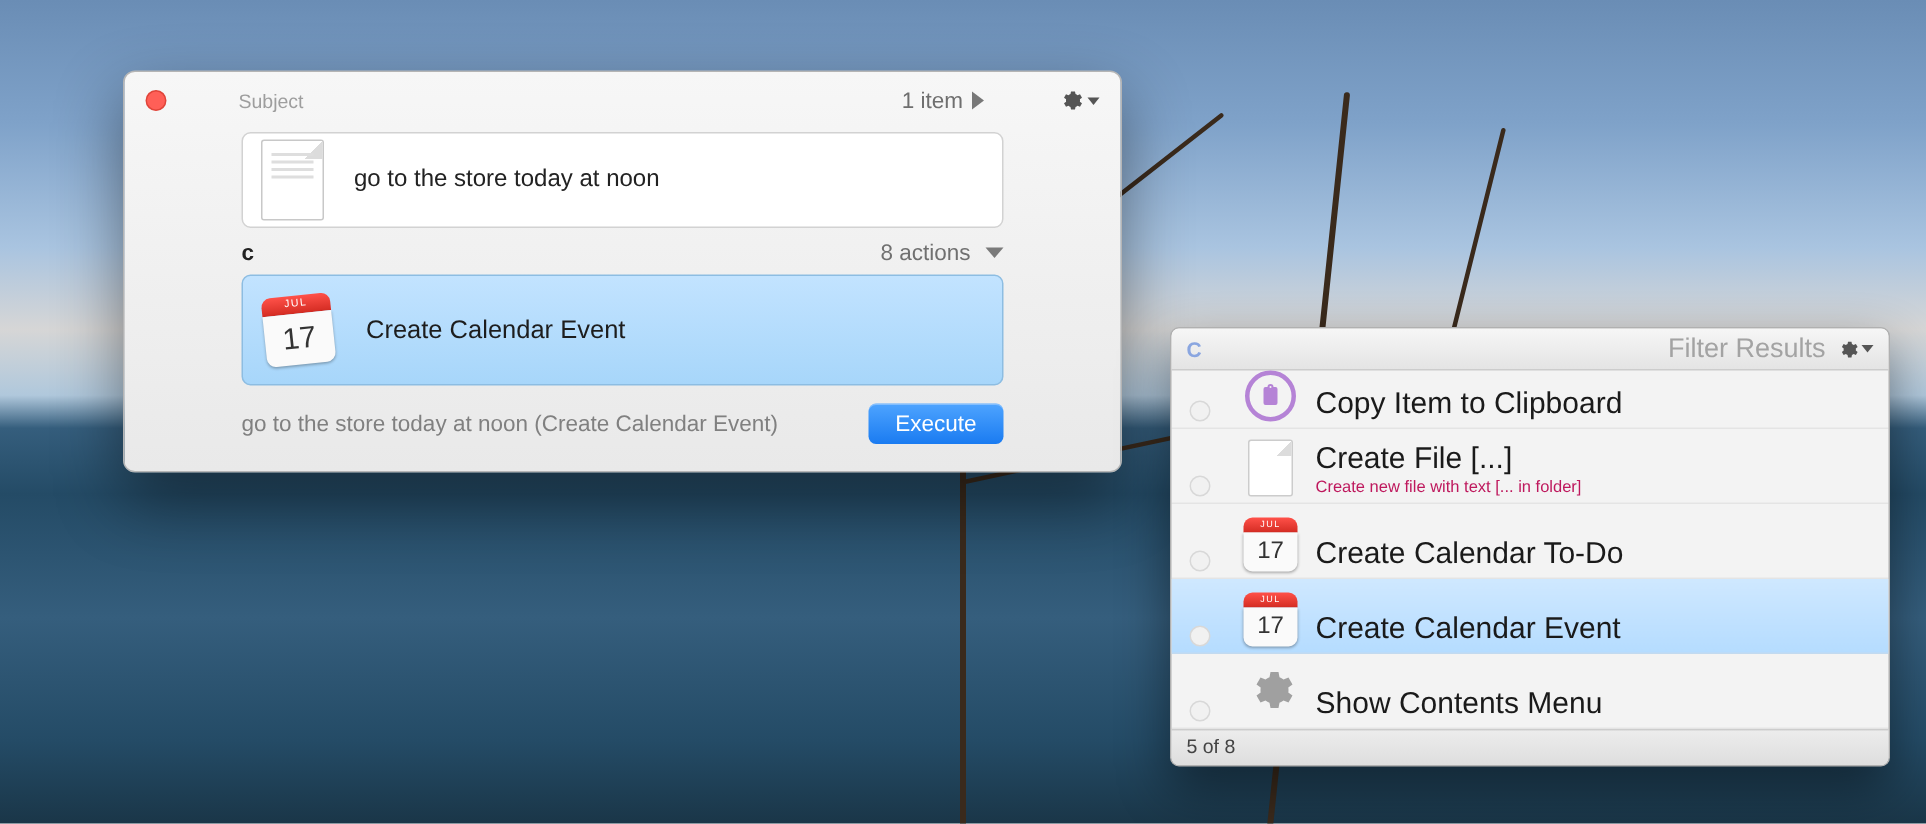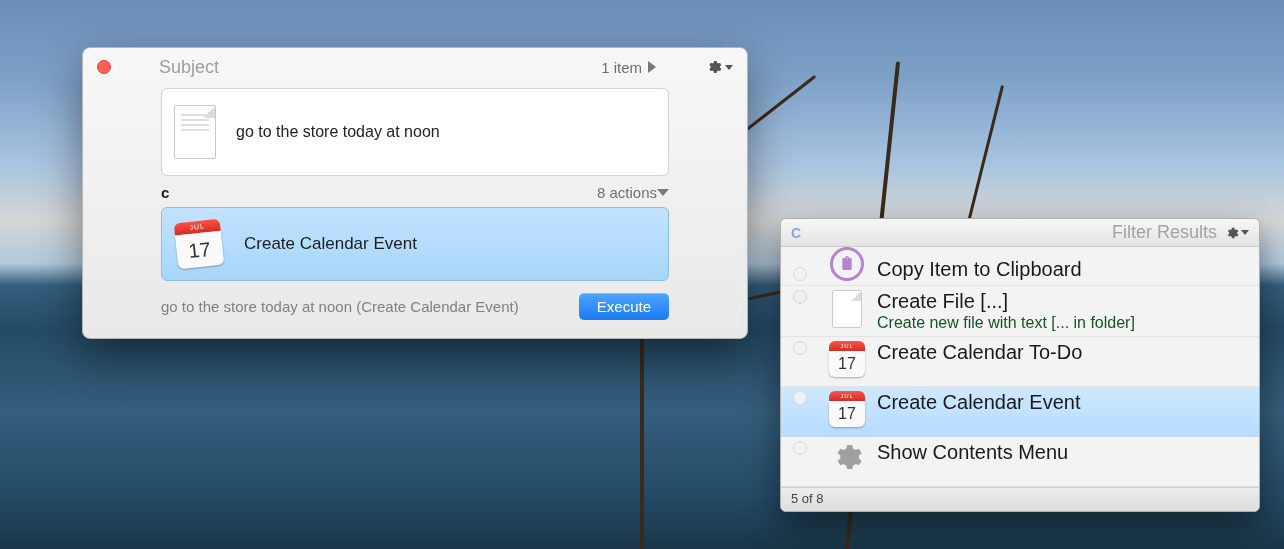"Subject" .p1-title { font-size: 18px -> 13px }
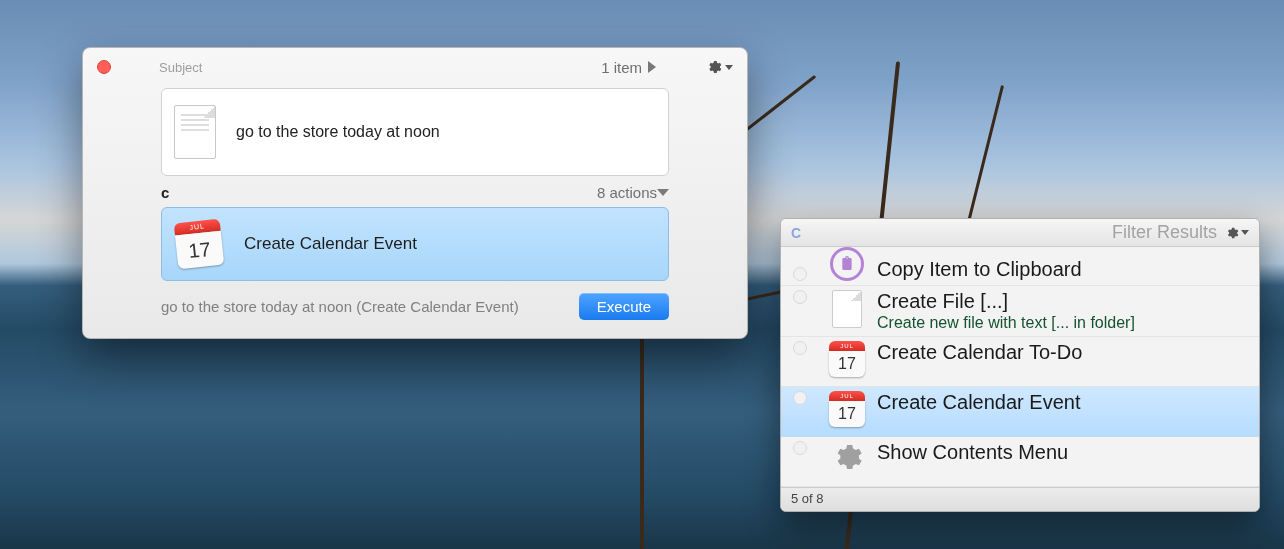"go to the store today at noon" .input-row { height: 88px -> 64px }
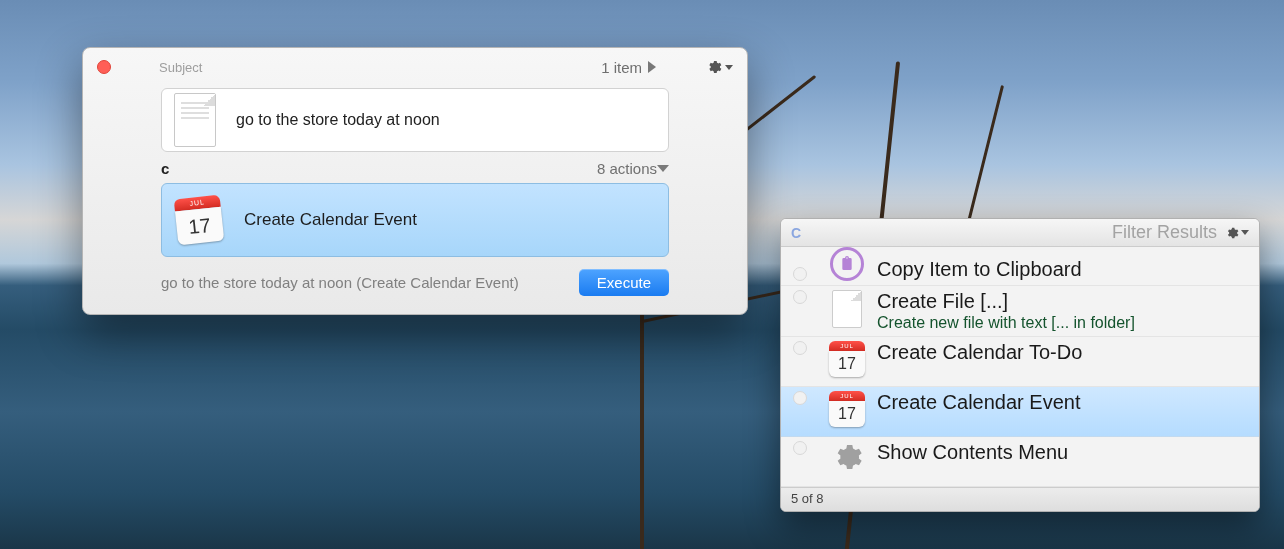"8 actions" .secondary-row .sec-right { margin-right: 0 -> 10px }
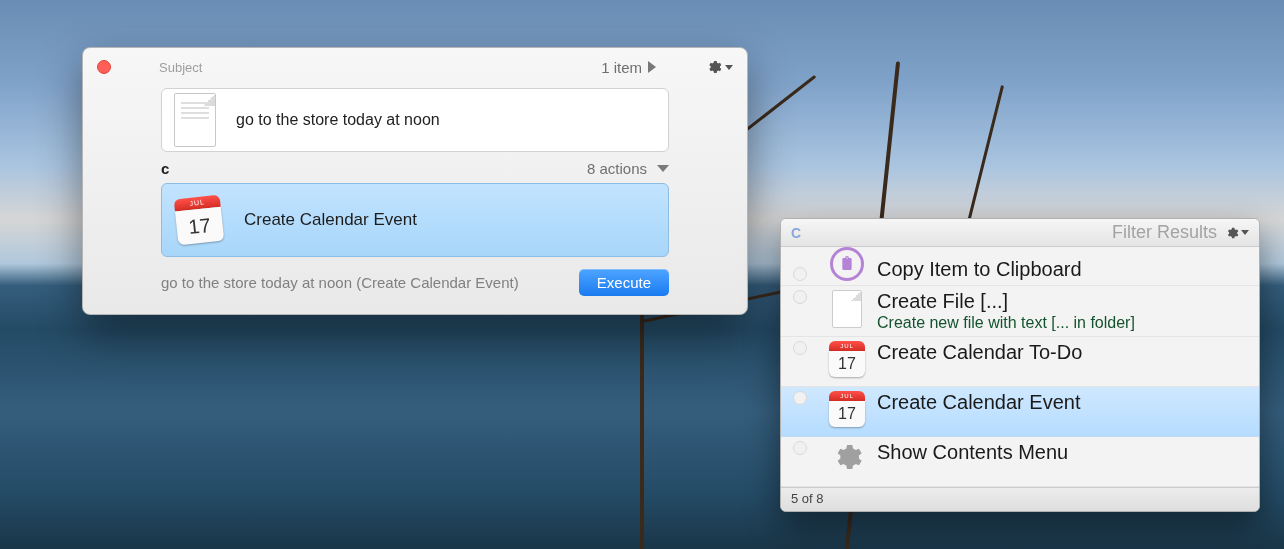"Create File [...]" .p2-row { align-items: flex-start -> flex-end }
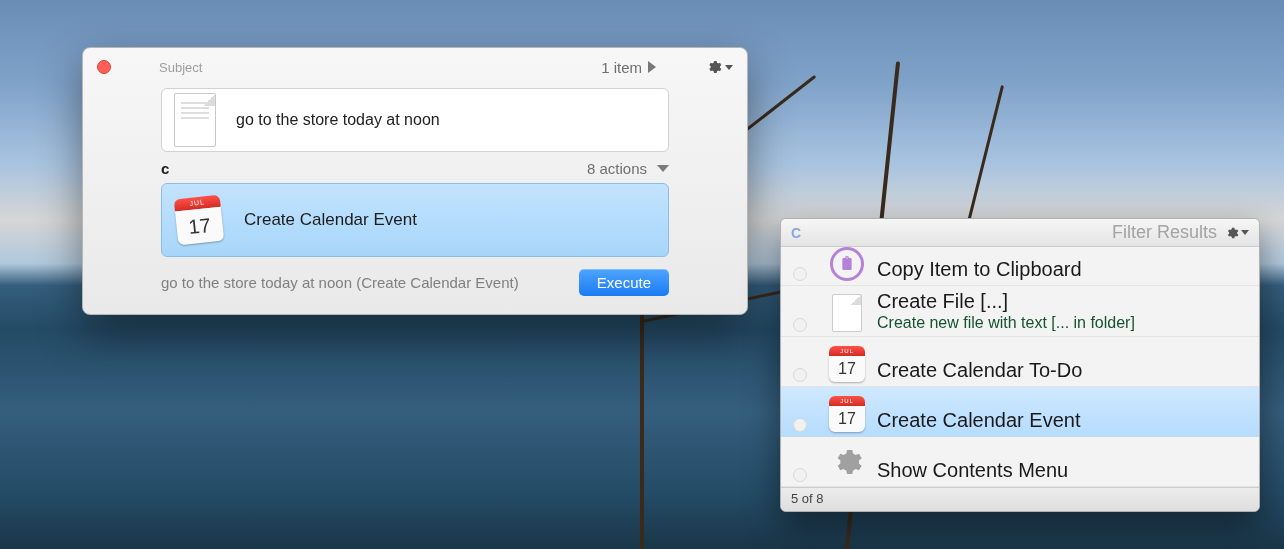"Create new file with text" .p2-text .t2 { color: #14532d -> #be185d; font-size: 16px -> 11px }
